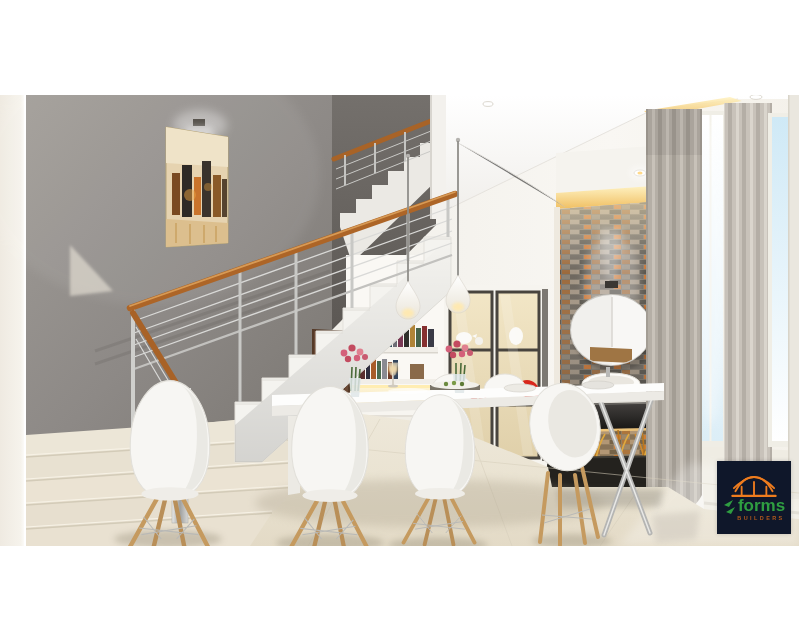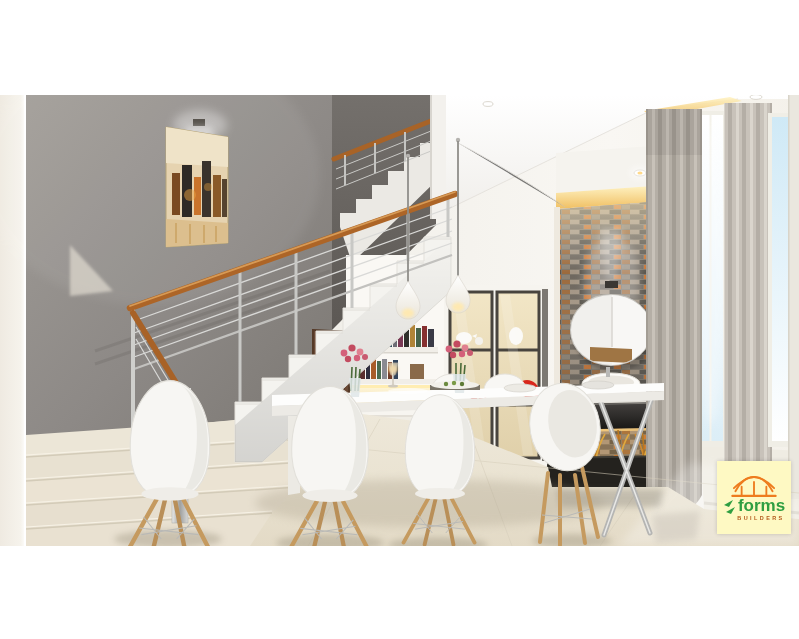"forms" .logo { background: #fef9c3 -> #0f172a }
